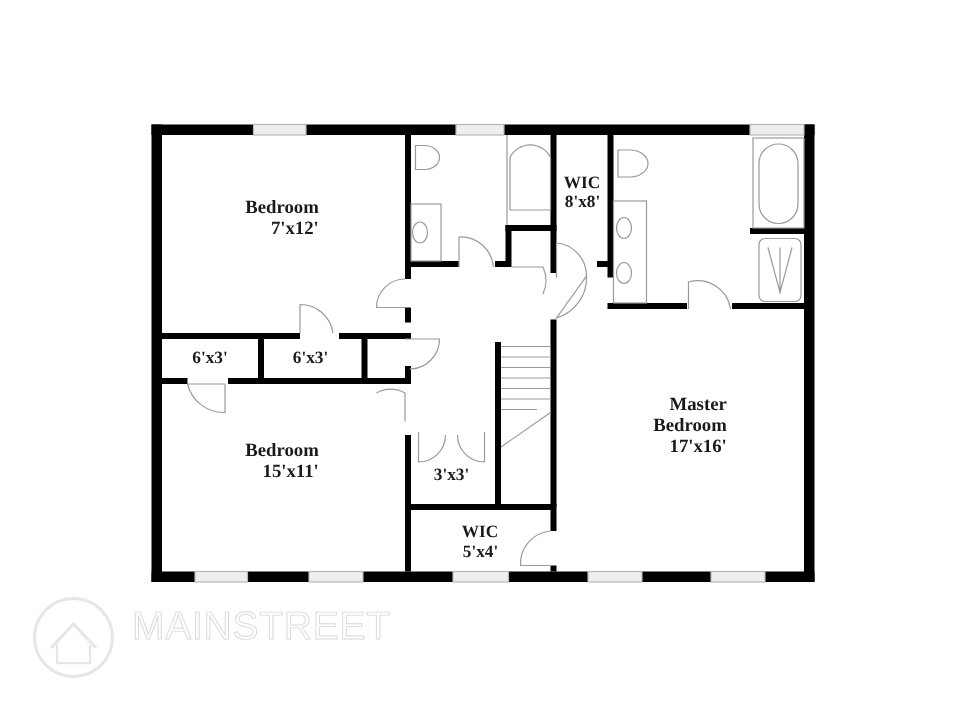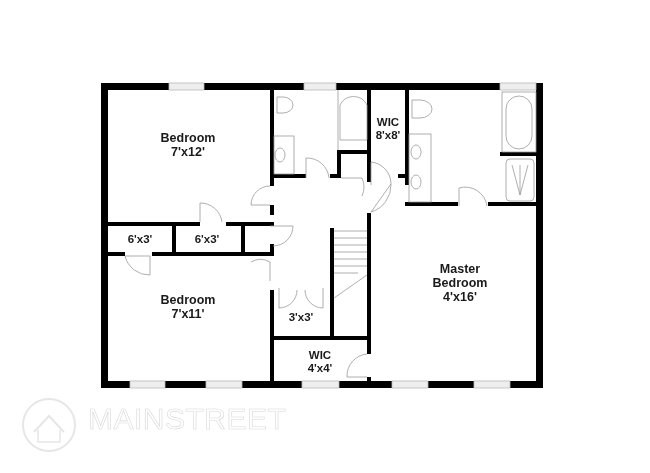"WIC" .lbl { font-family: Liberation Sans, sans-serif -> Liberation Serif, serif; text-align: center -> right }
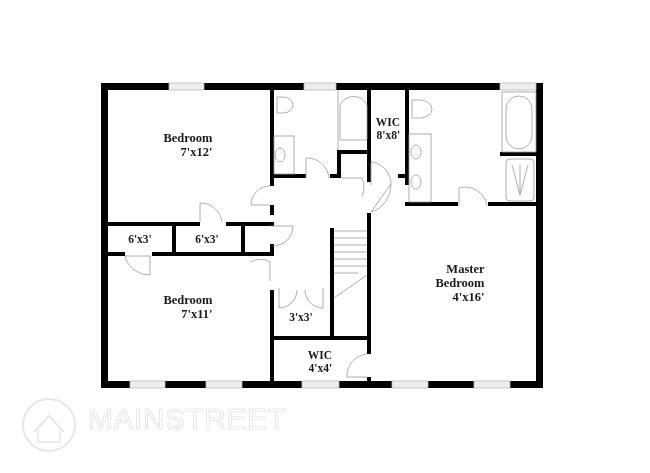"4'x16'" div { text: 4'x16' -> 17'x16' }
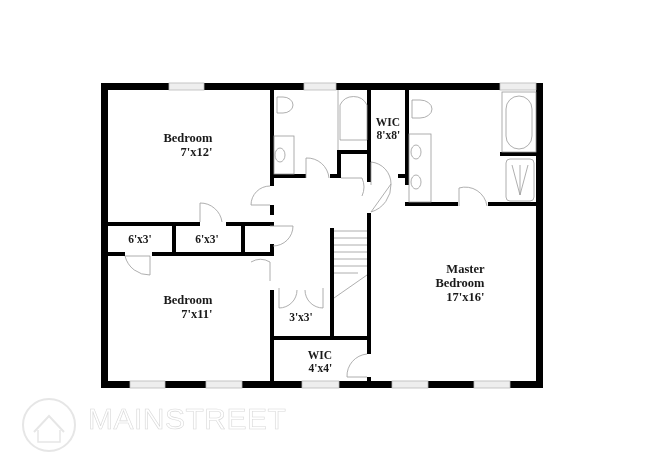"7'x11'" div { text: 7'x11' -> 15'x11' }
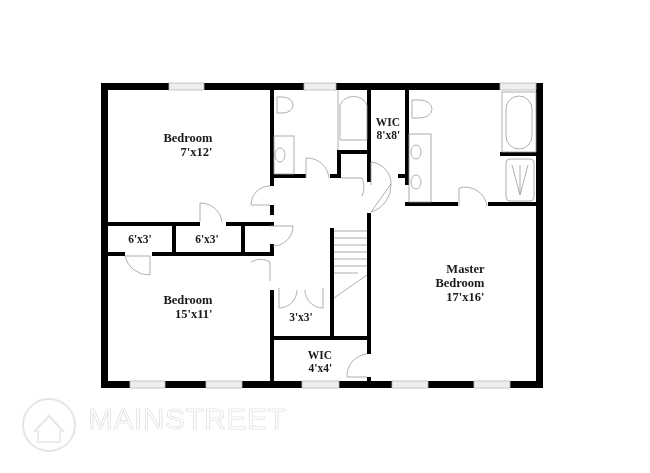"4'x4'" div { text: 4'x4' -> 5'x4' }
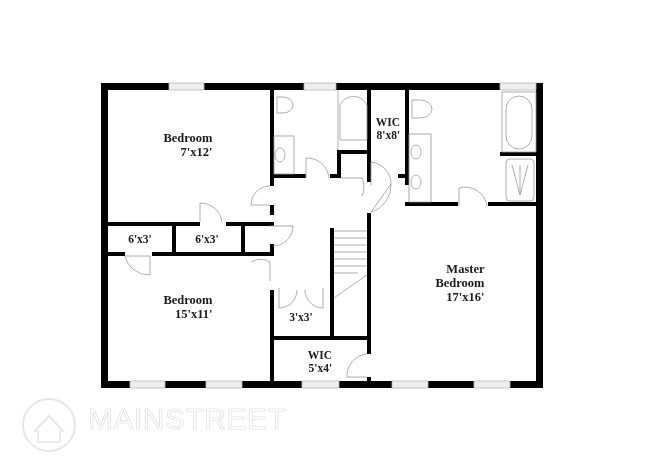"MAINSTREET" .logo-text1 { font-size: 30px -> 26px }
